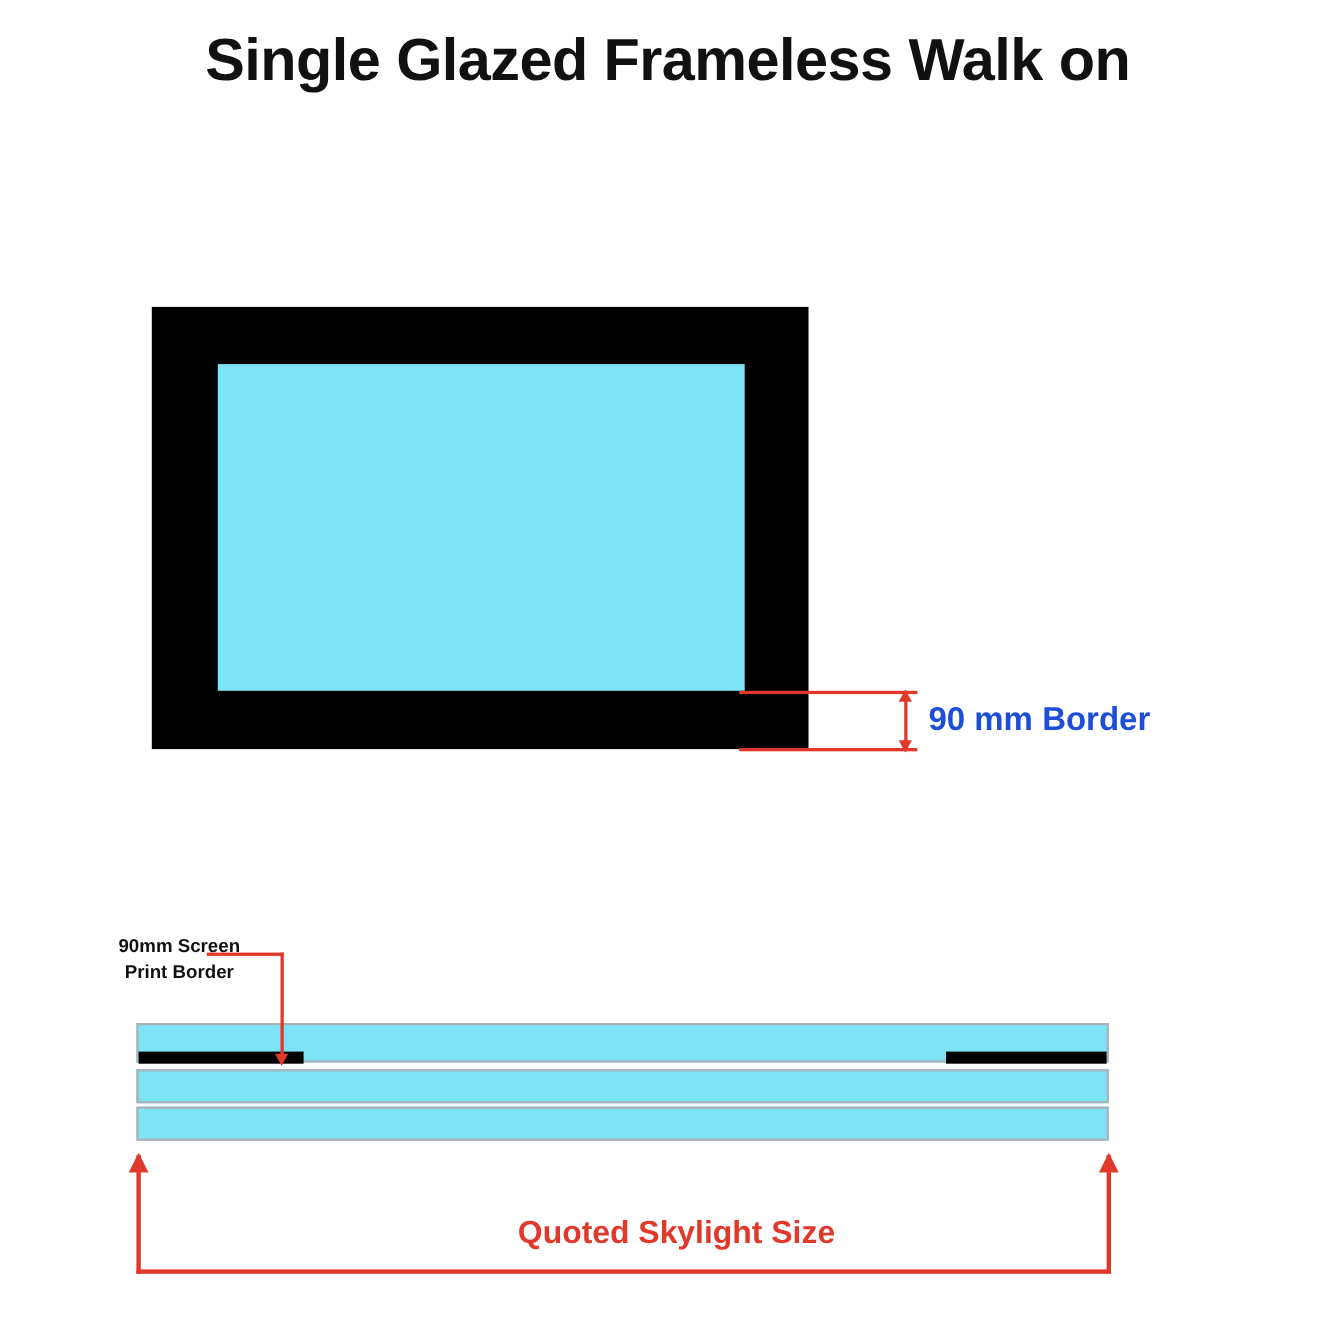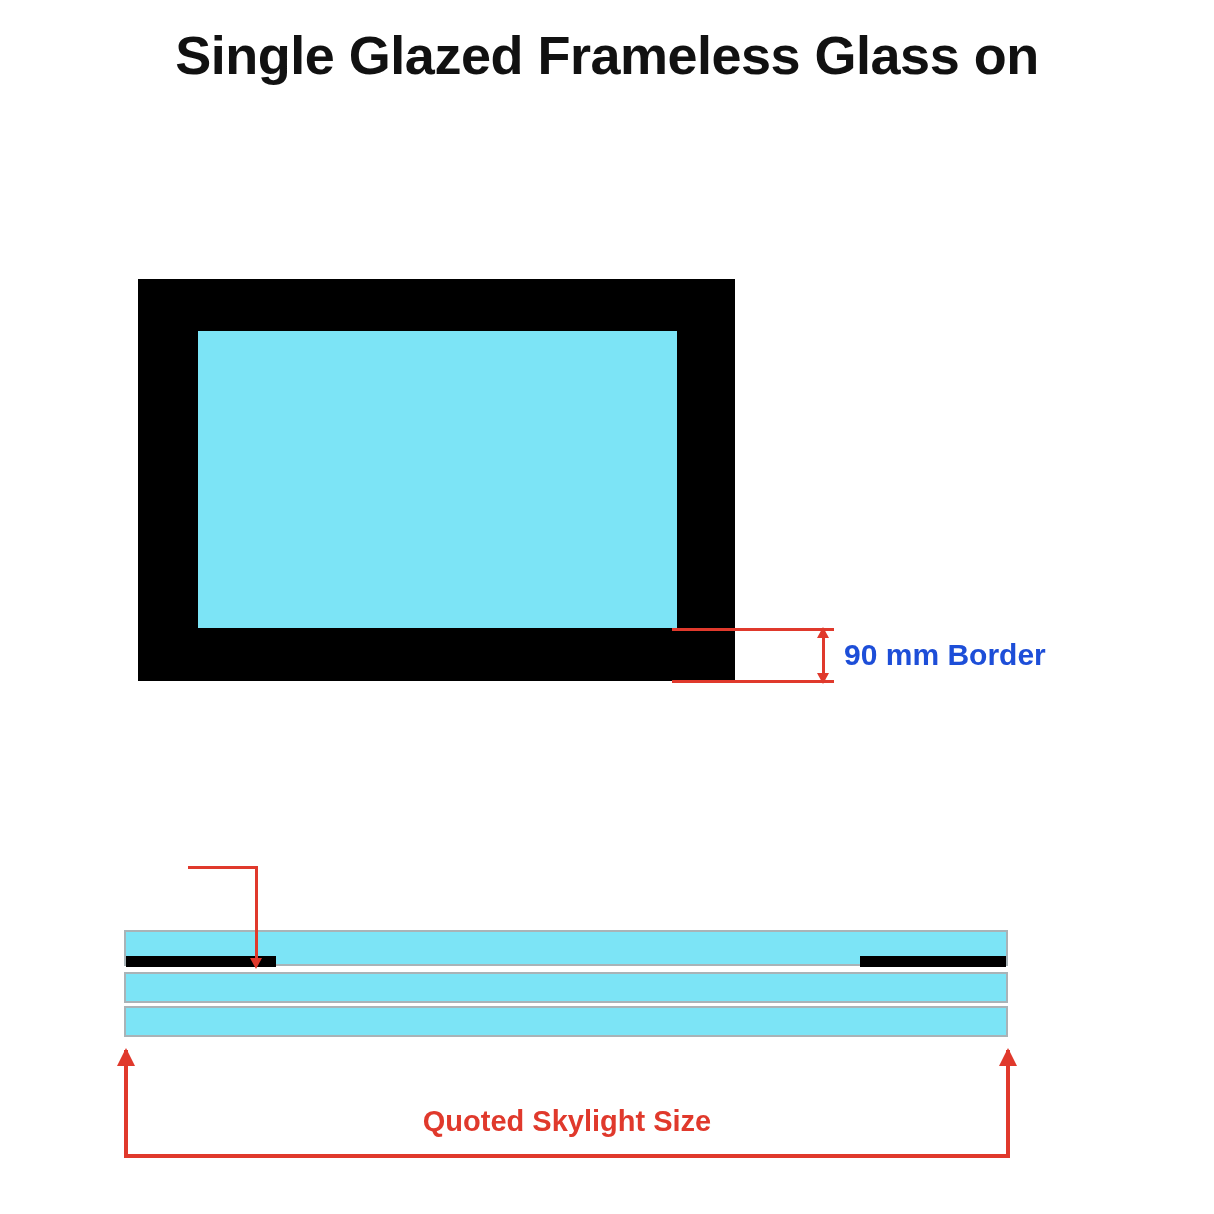"Single Glazed Frameless Glass on" div.page-title { text: Glass -> Walk }
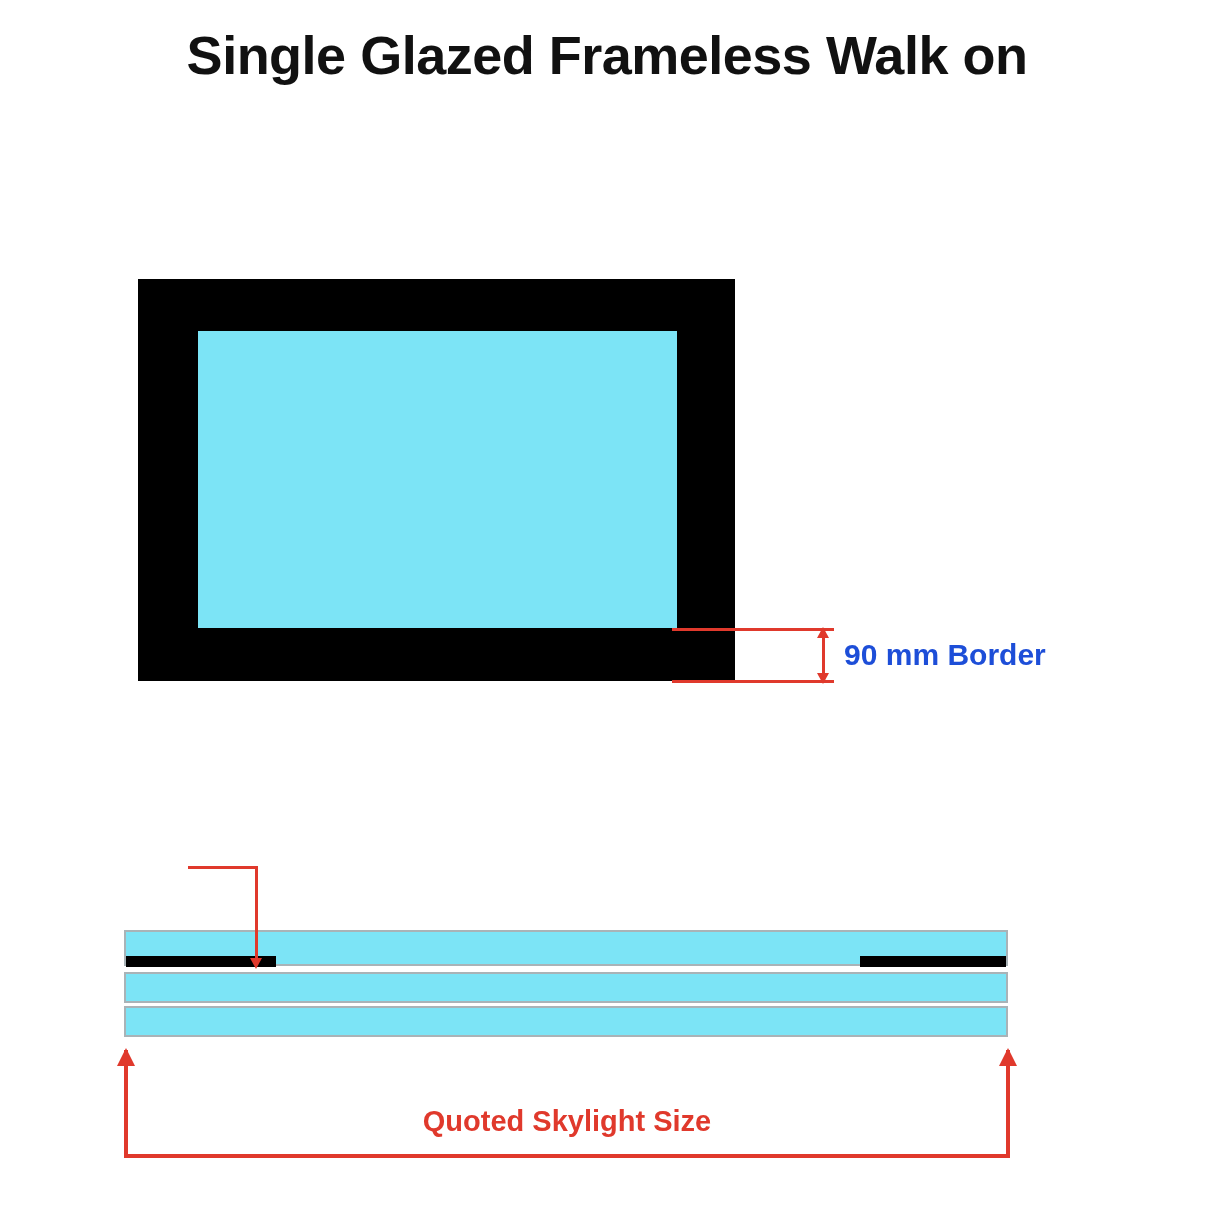"90mm Screen" div.print-label { html: none -> <div> <div>90mm Screen</div> <div>Print Border</div> </div> }
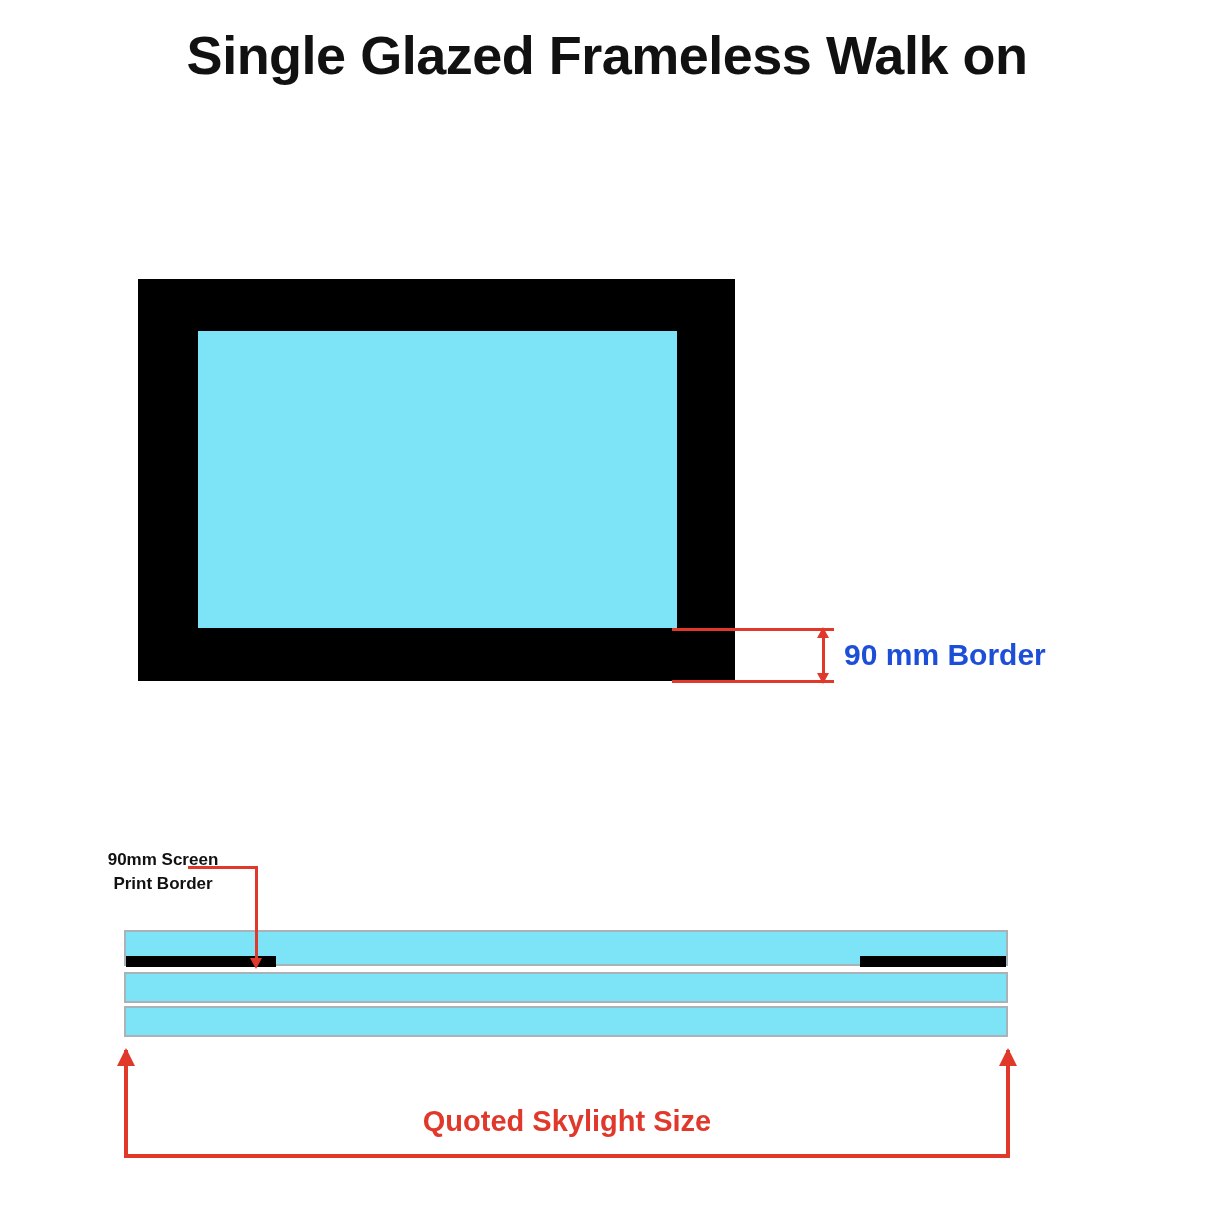"Quoted Skylight Size" .size-label { padding-left: none -> 48px }
